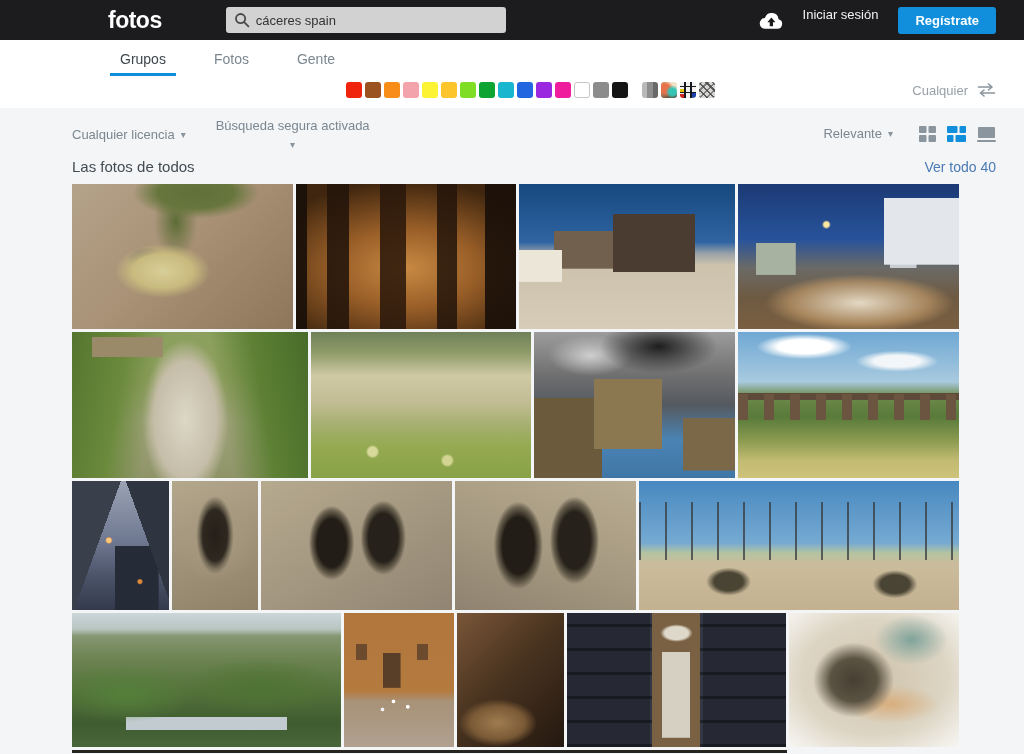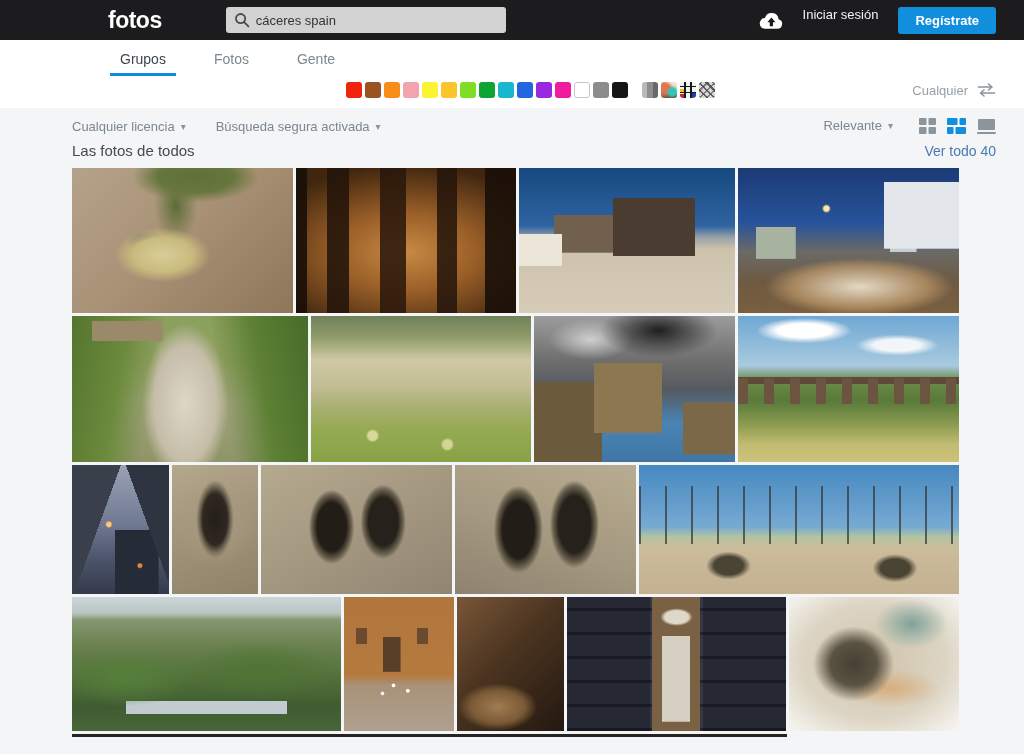"Búsqueda segura activada" .dropdown + .dropdown { flex-direction: none -> column }
